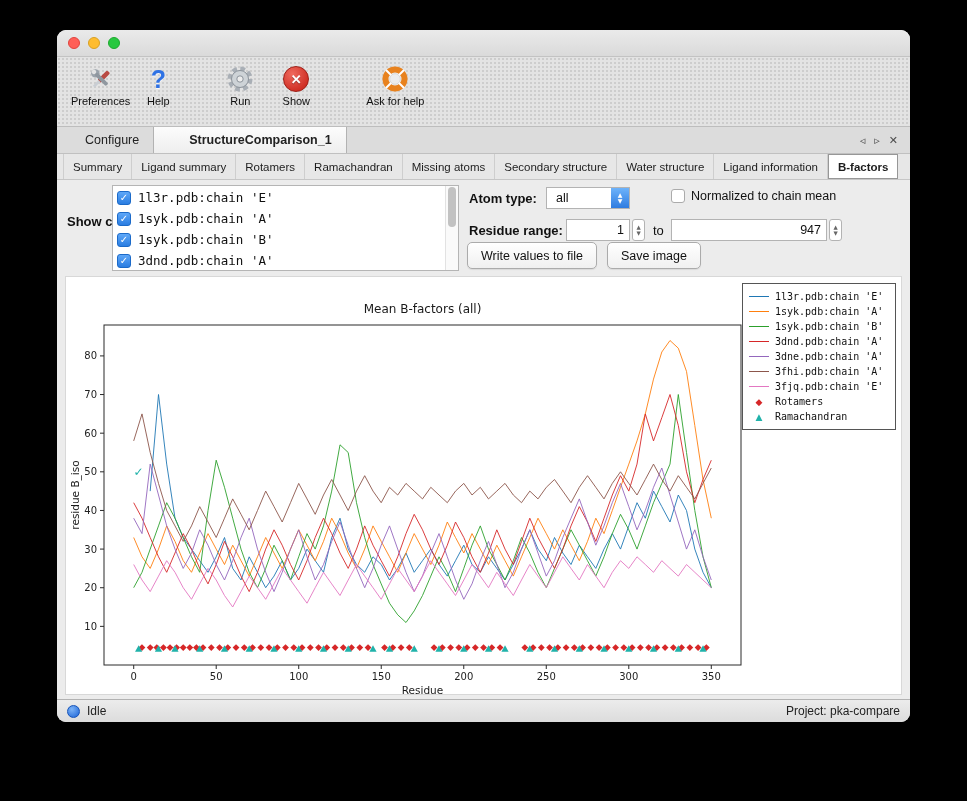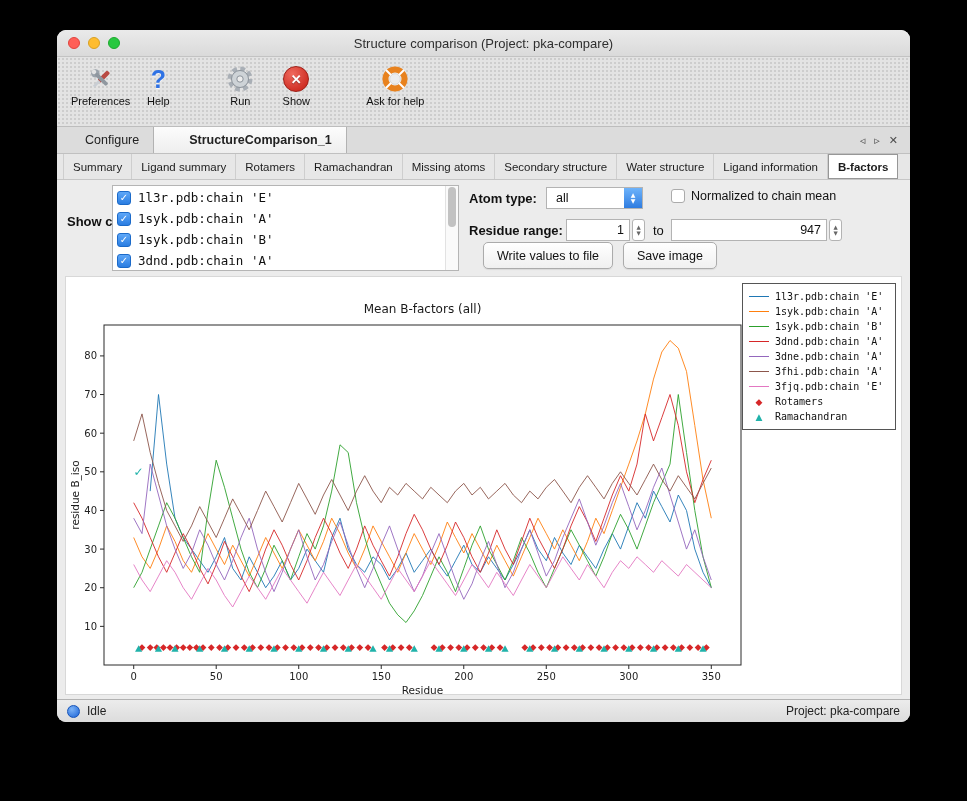"Structure comparison (Project:" span.wtitle { html: <span>Structure comparison (Project: pka-compare)</span> -> none }
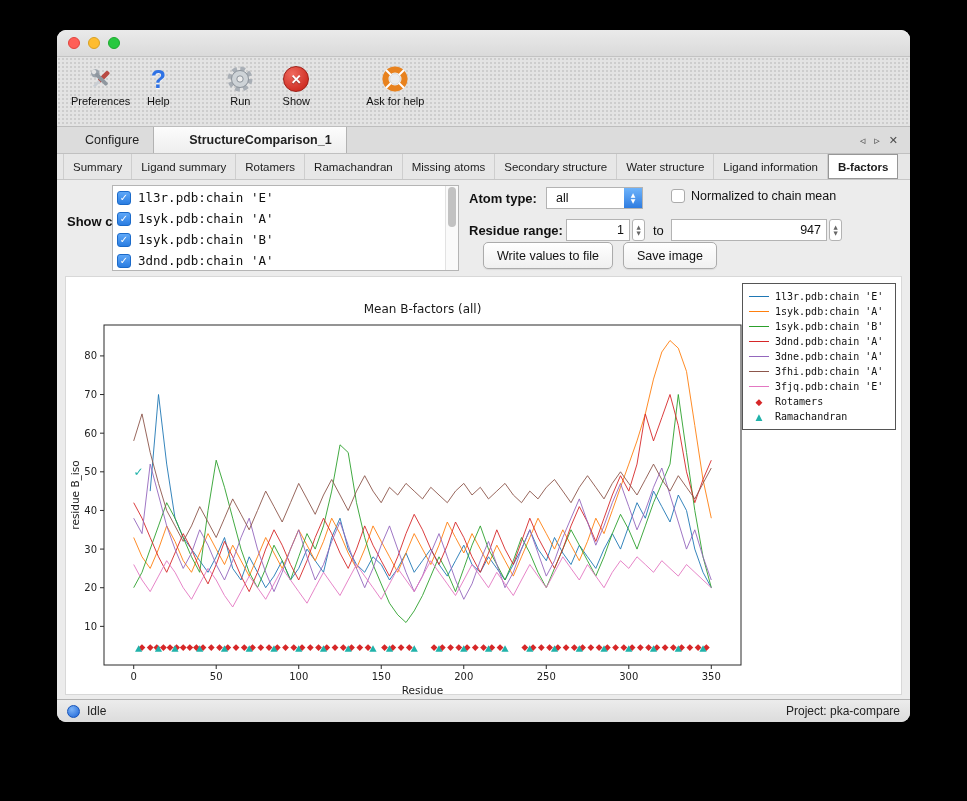"all" .dropdown { width: 97px -> 84px }
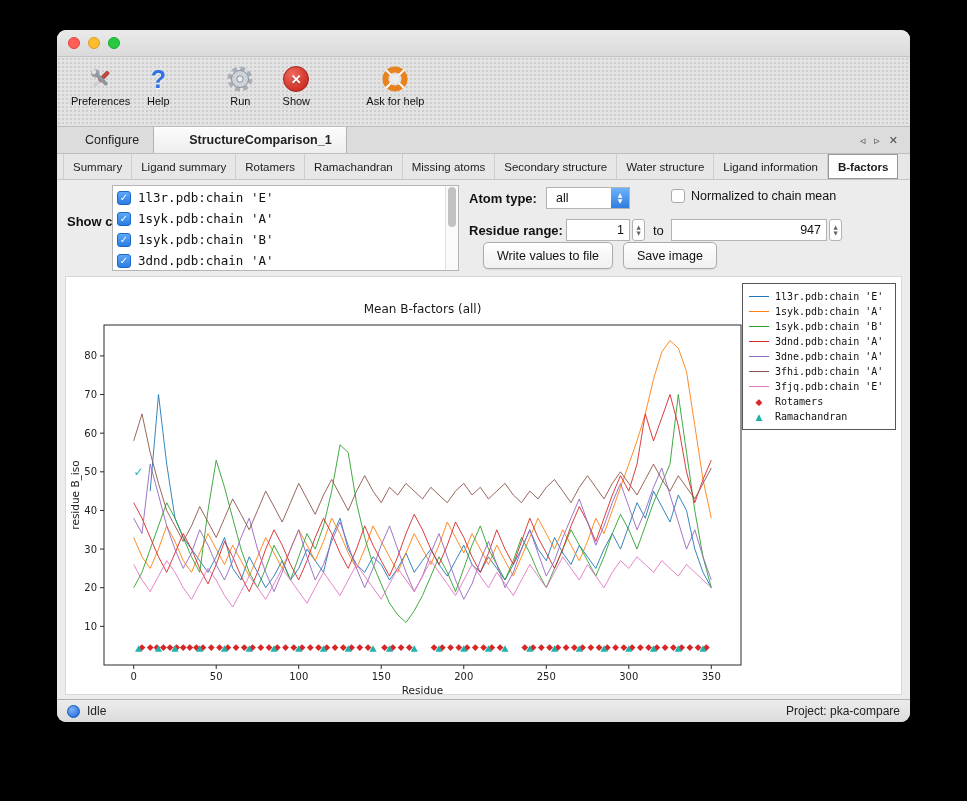"Write values to file" .btnrow { margin-left: 16px -> none }
